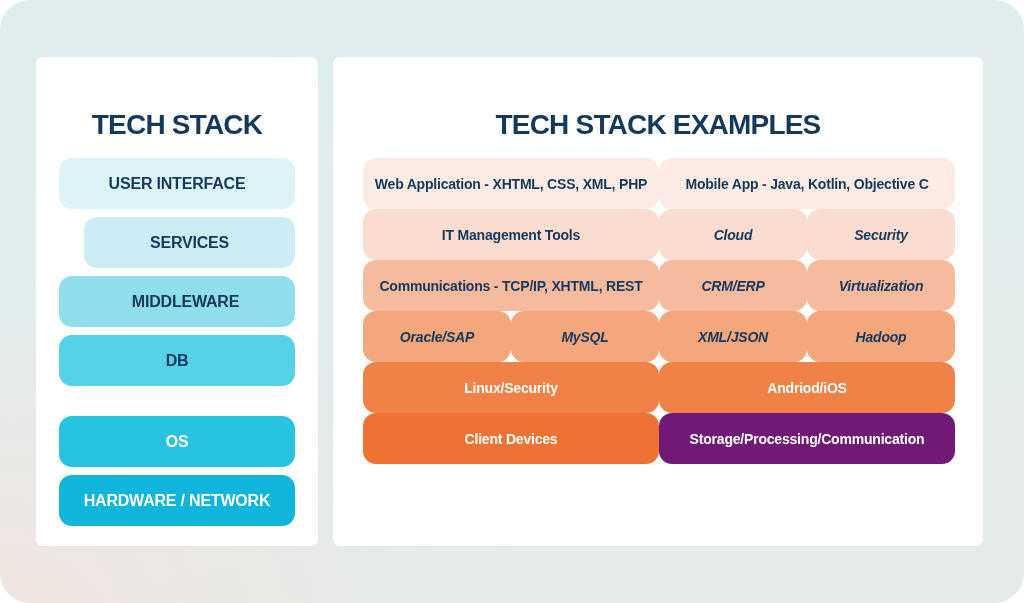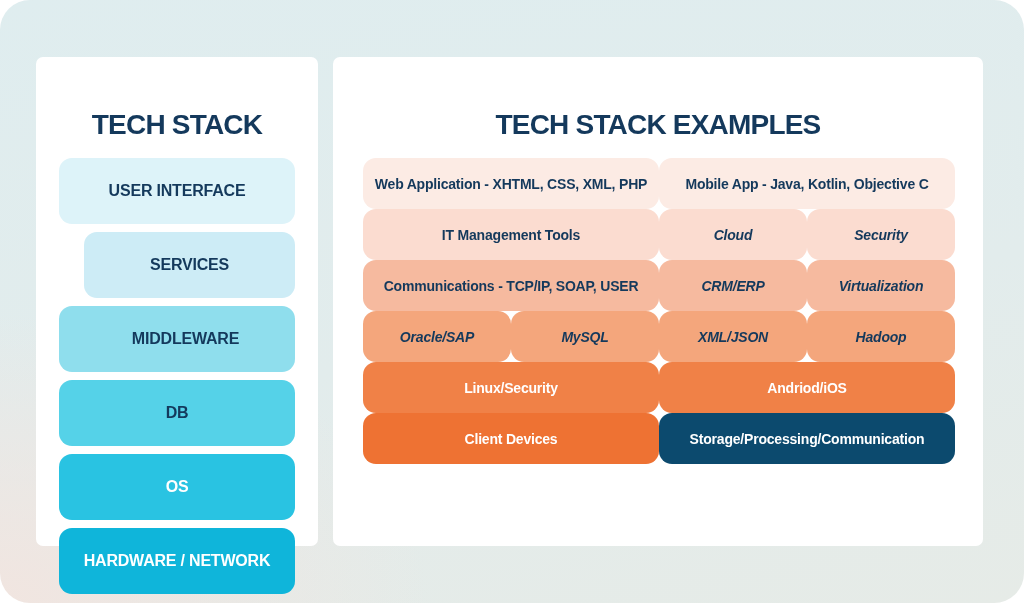"USER INTERFACE" .layer { height: 66px -> 51px }
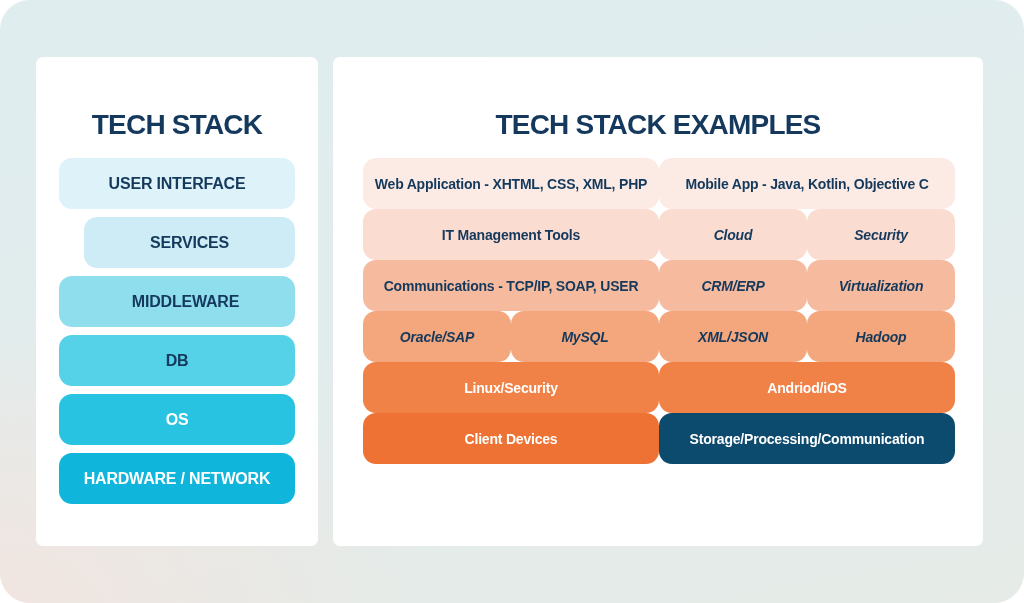"Communications - TCP/IP, SOAP, USER" div.cell { text: SOAP, USER -> XHTML, REST }
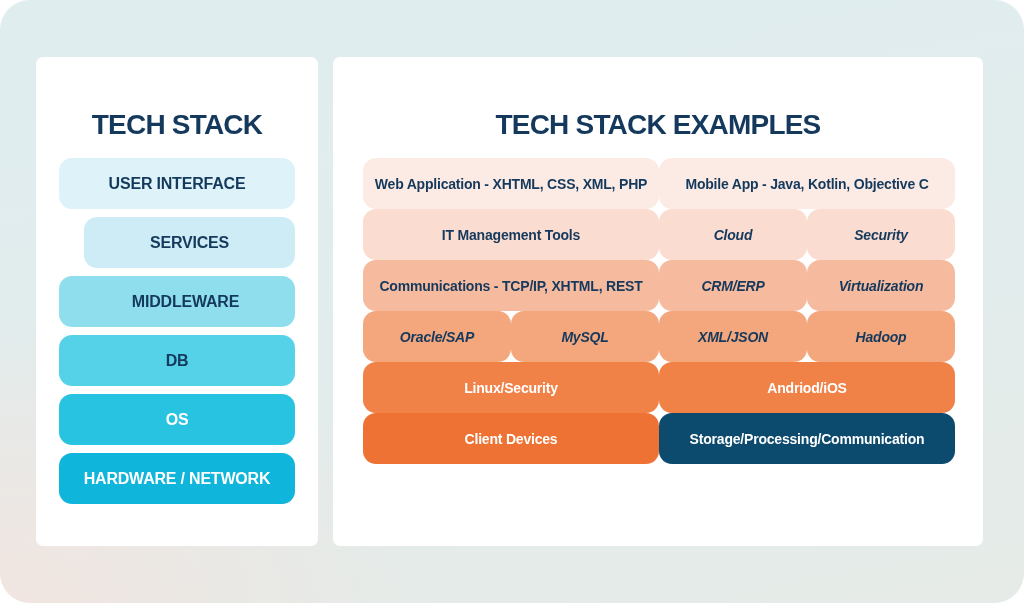"OS" div.layer { margin-top: none -> 22px }
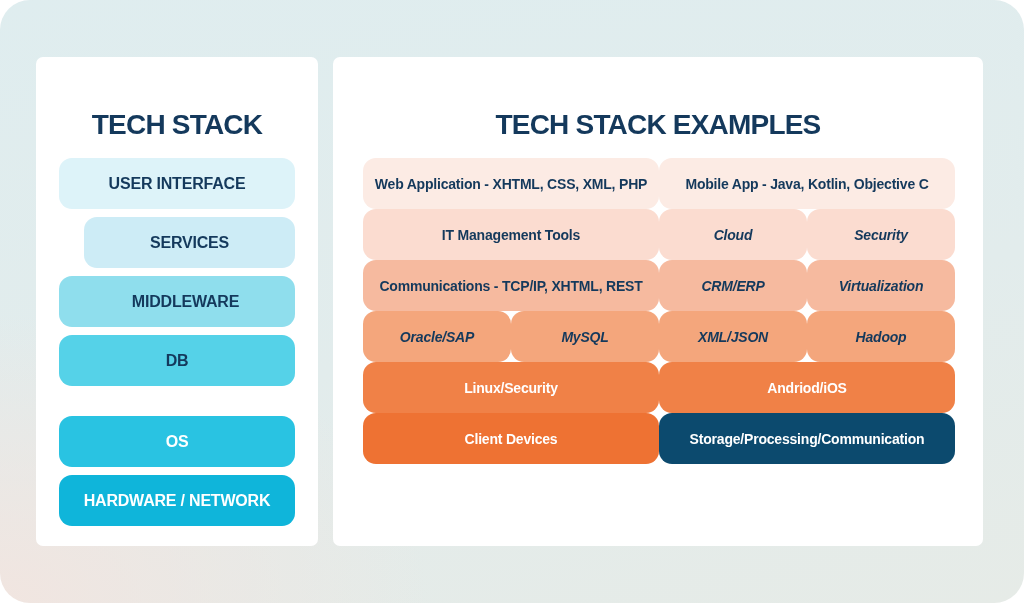"Storage/Processing/Communication" div.cell { background-color: #0c4a6e -> #701a75 }
